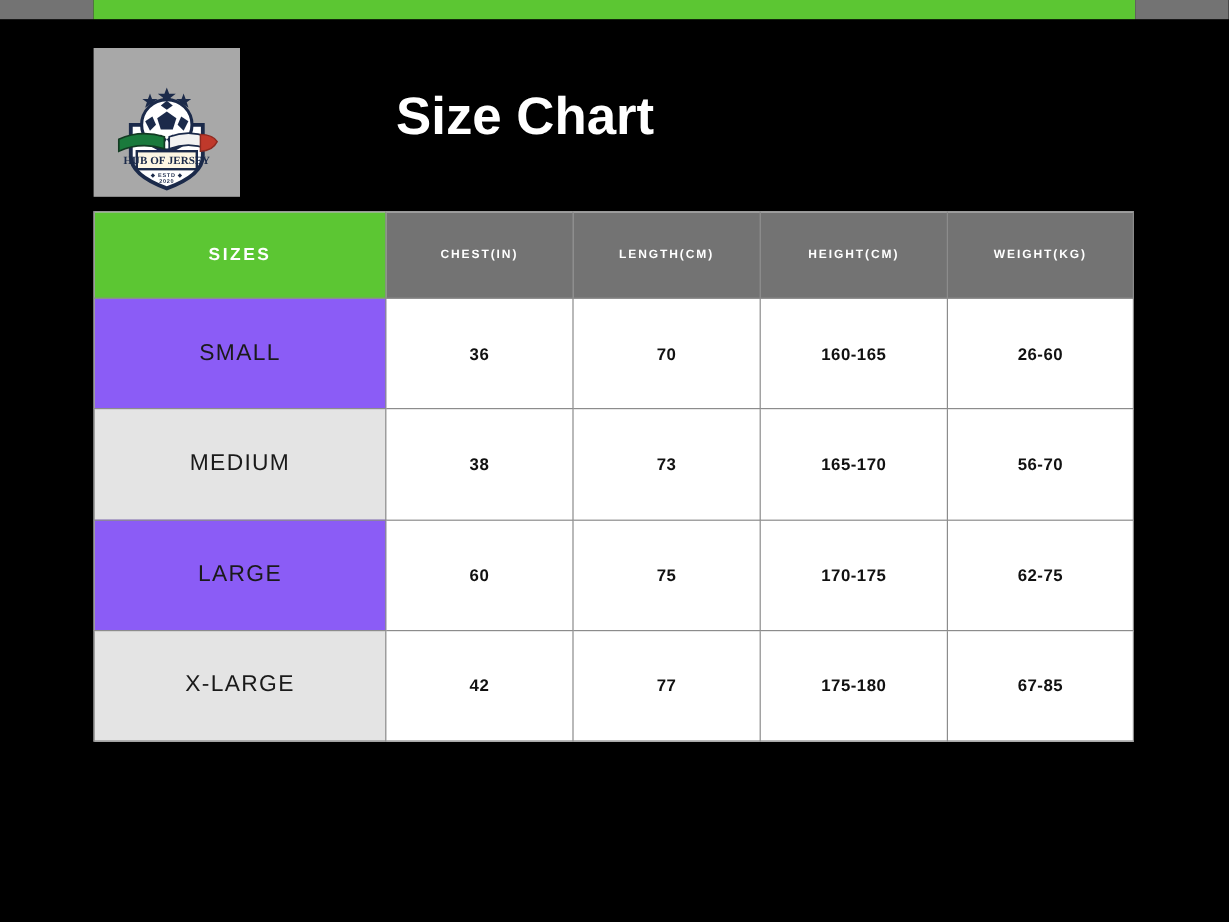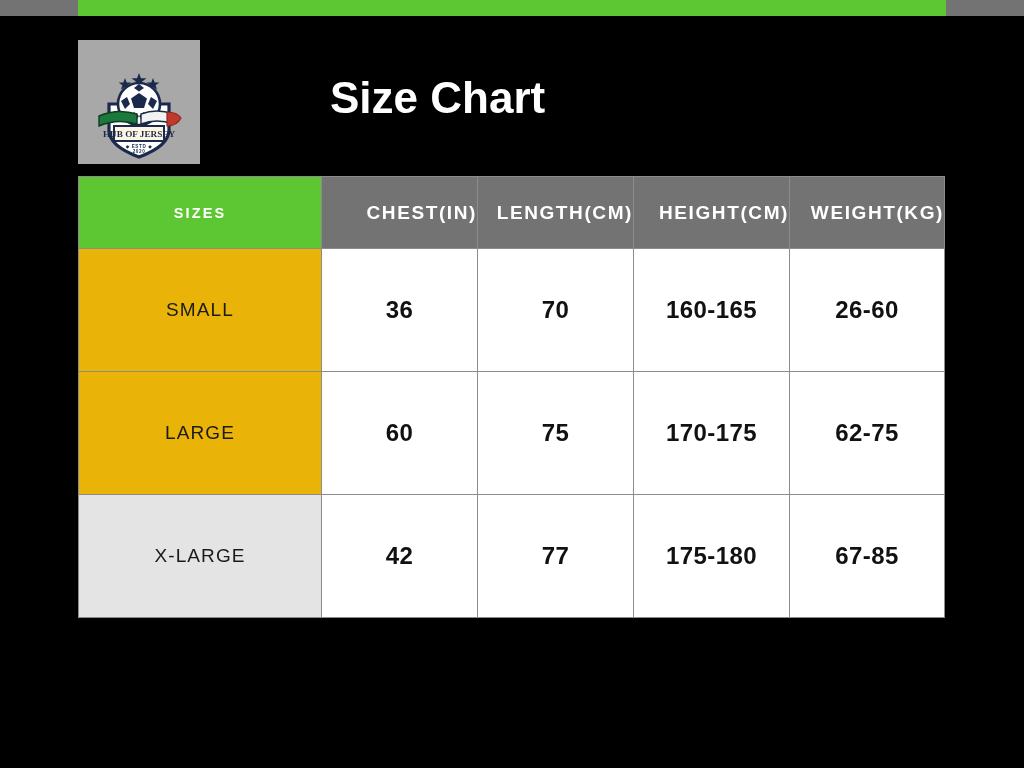"CHEST(IN)" th.h-col { font-size: 19px -> 10px; text-align: right -> none }
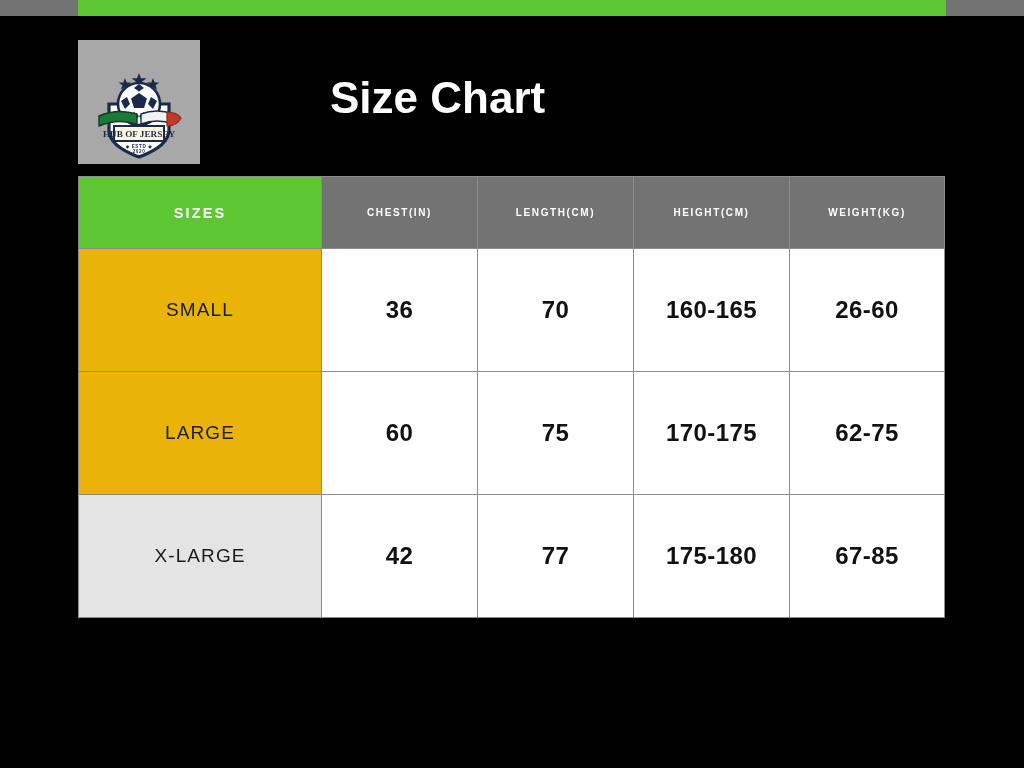"SMALL" tr.plain td.cell-size { background: #eab308 -> #8b5cf6 }
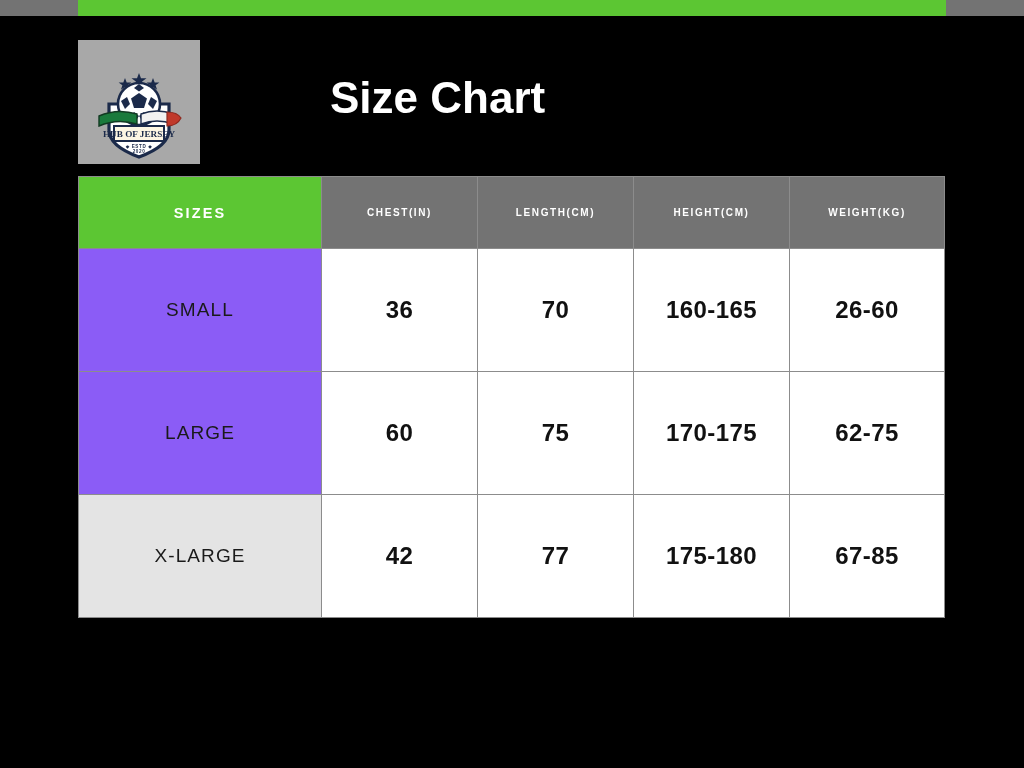"36" td.cell-val { font-size: 24px -> 14px }
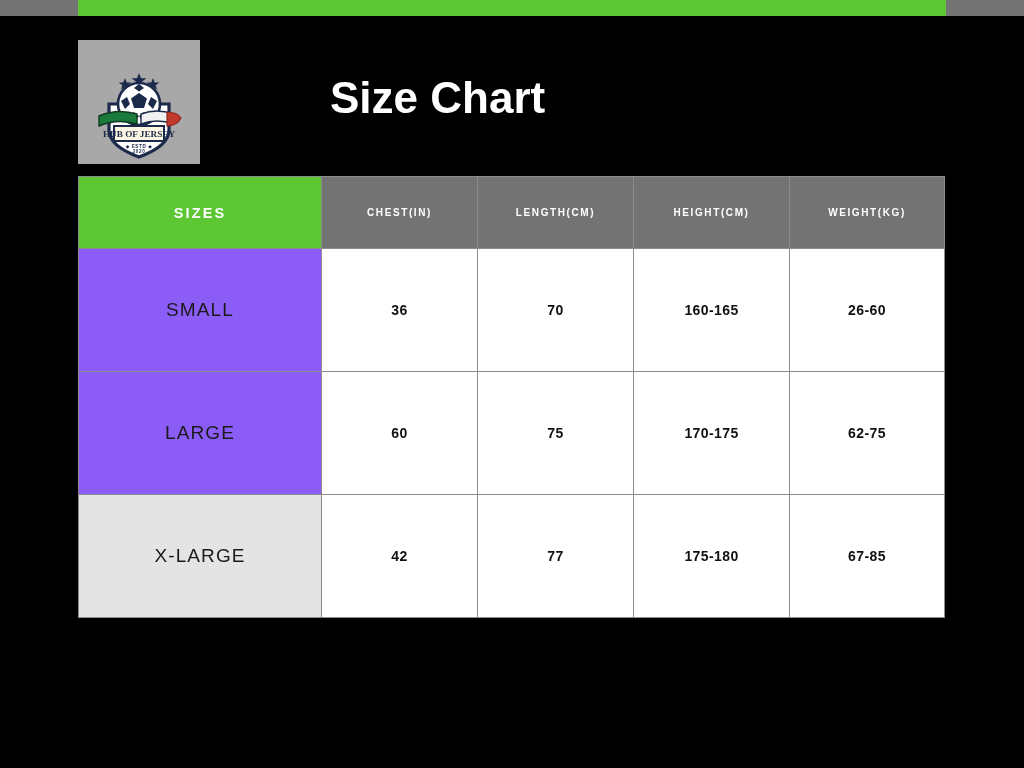"MEDIUM" tr.shaded { html: none -> <tr> <td>MEDIUM</td> <td>38</td> <td>73</td> <td>165-170</td> <td>56-70</td> </tr> }
